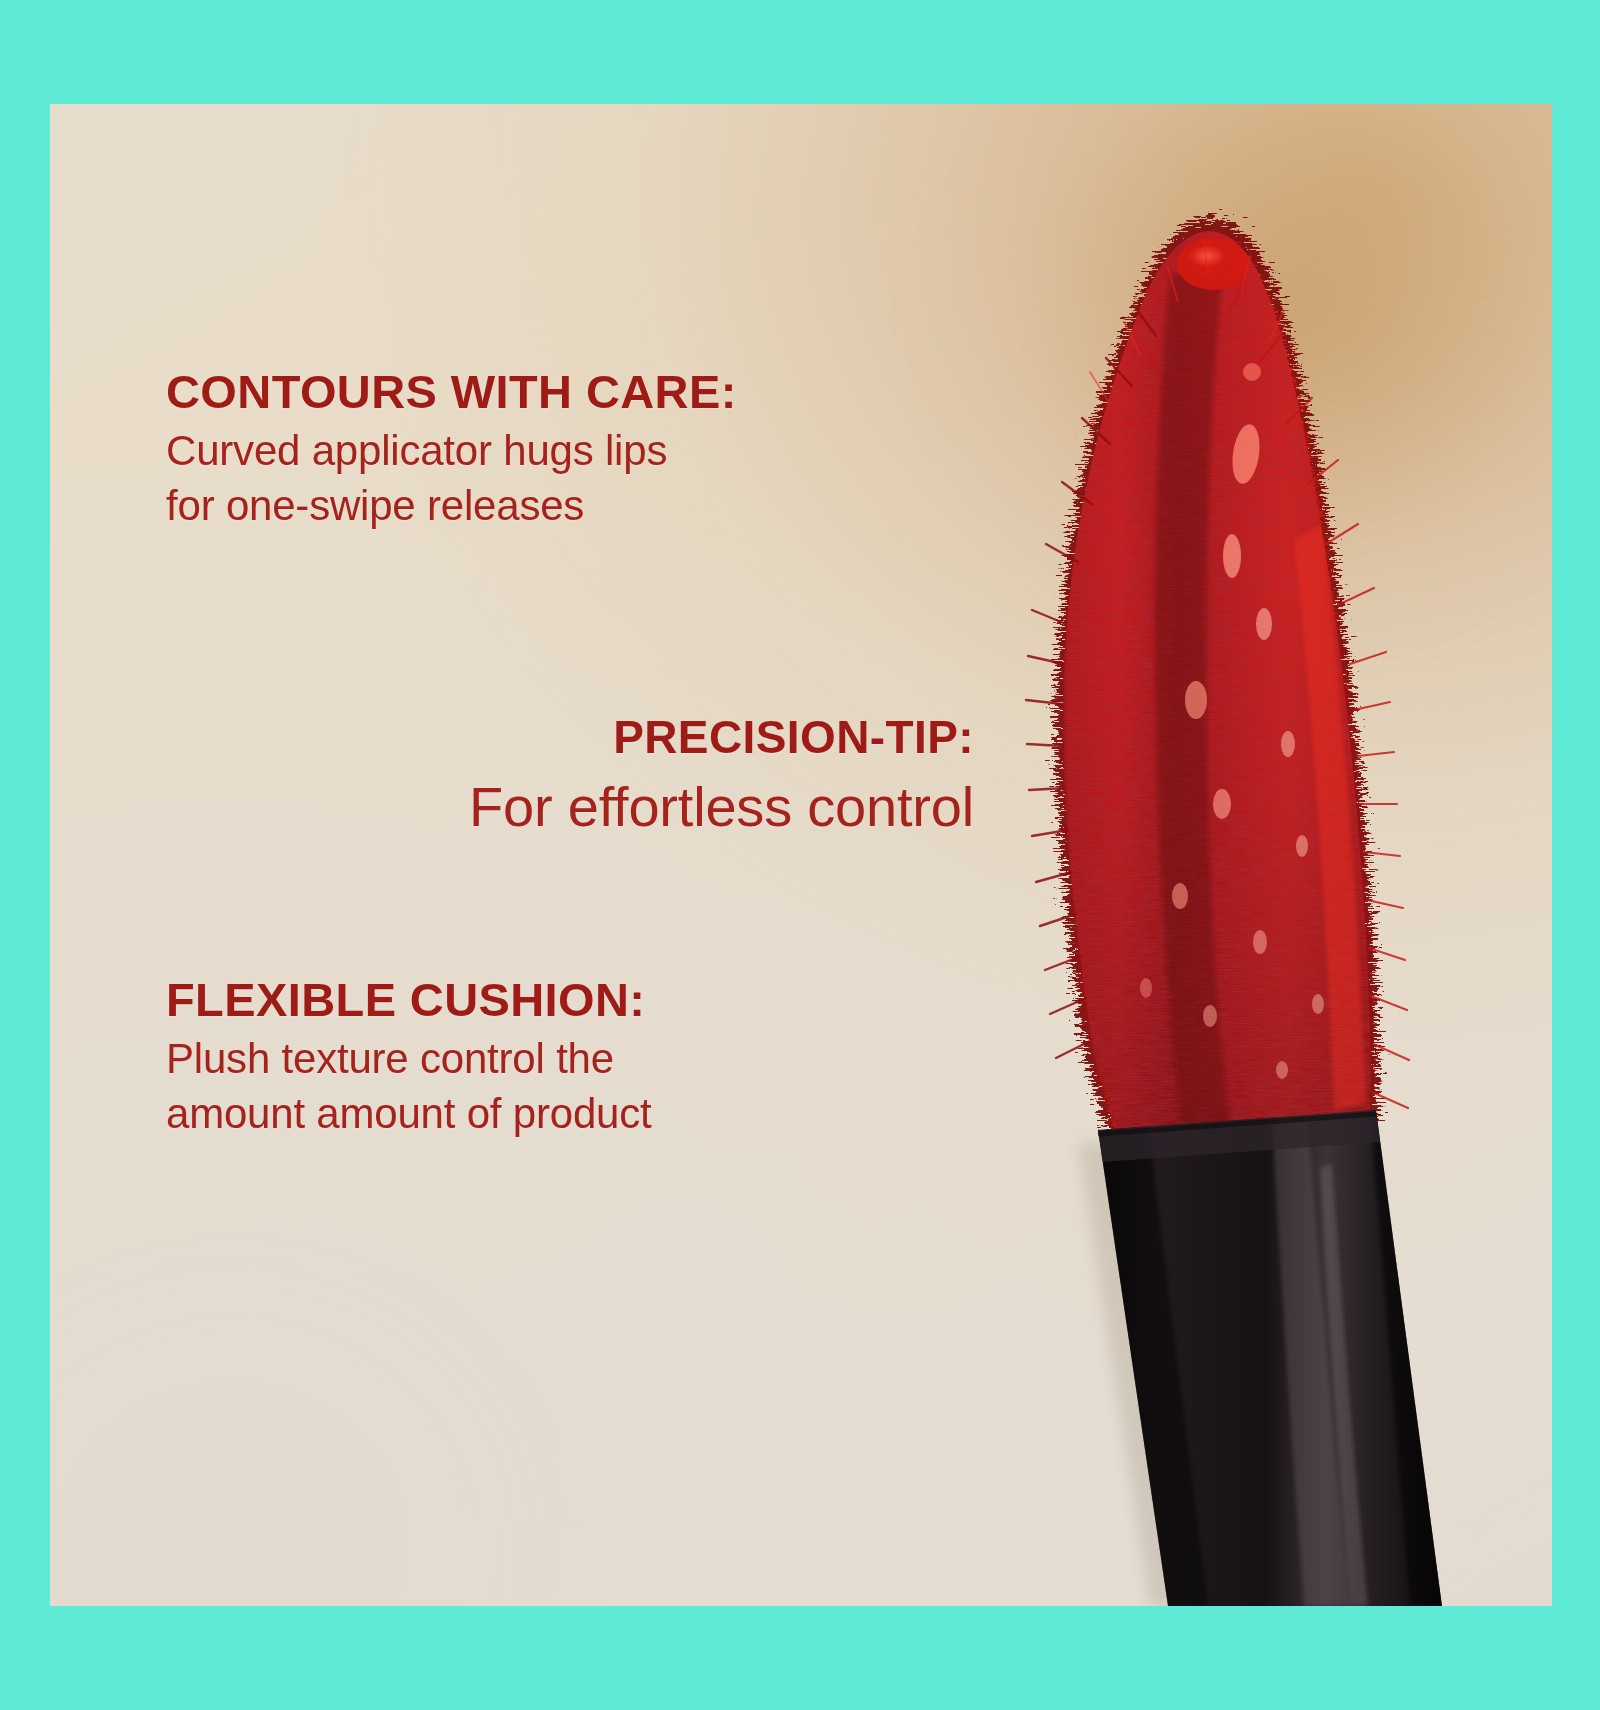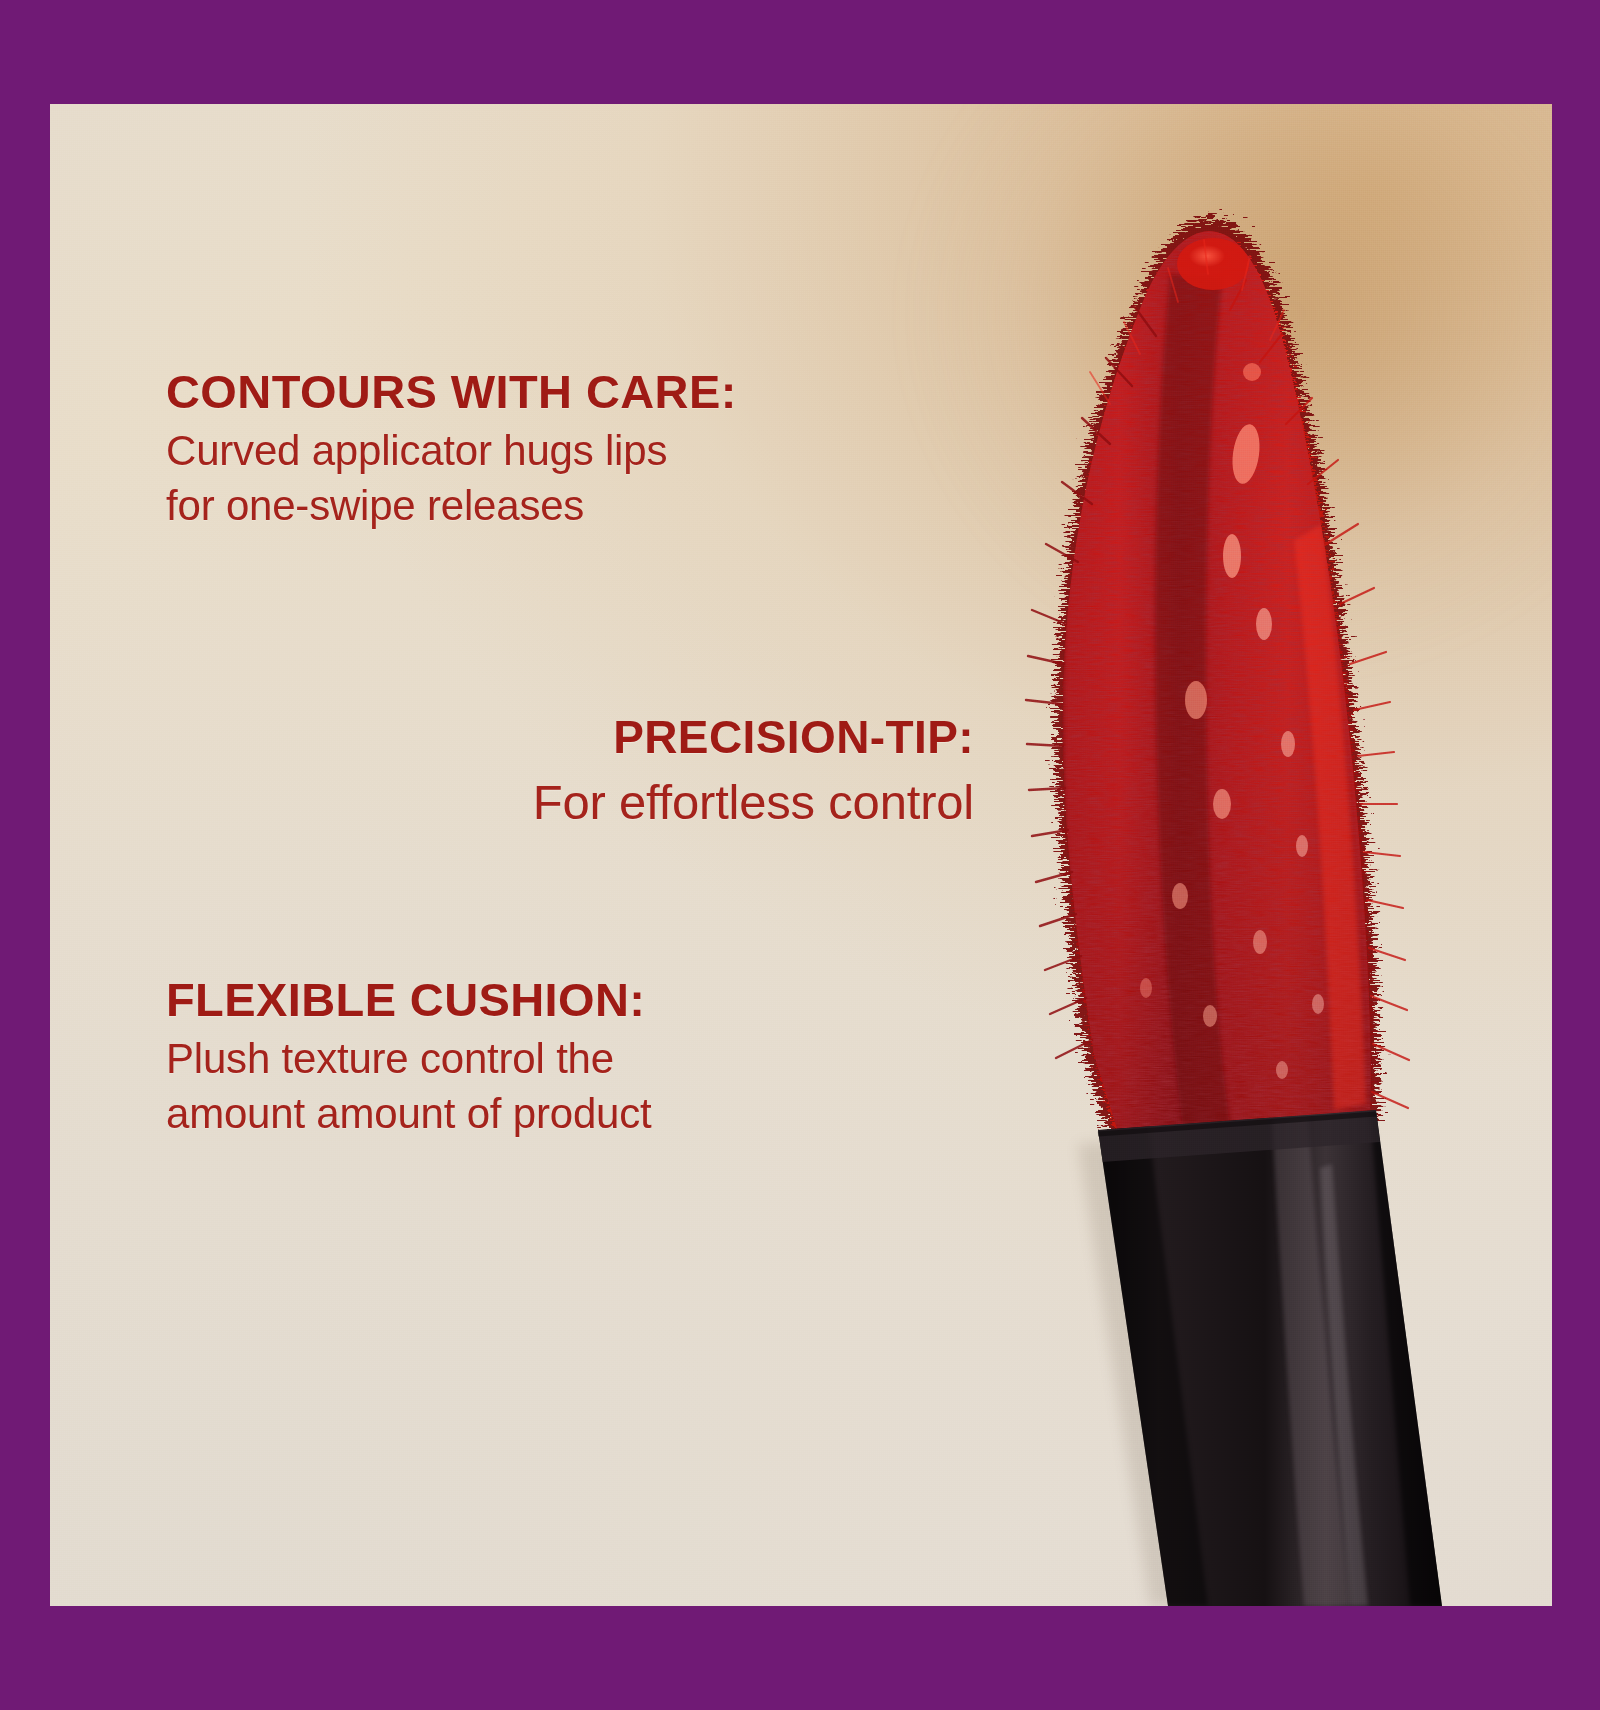"CONTOURS WITH CARE:" .canvas { background: #701a75 -> #5eead4 }
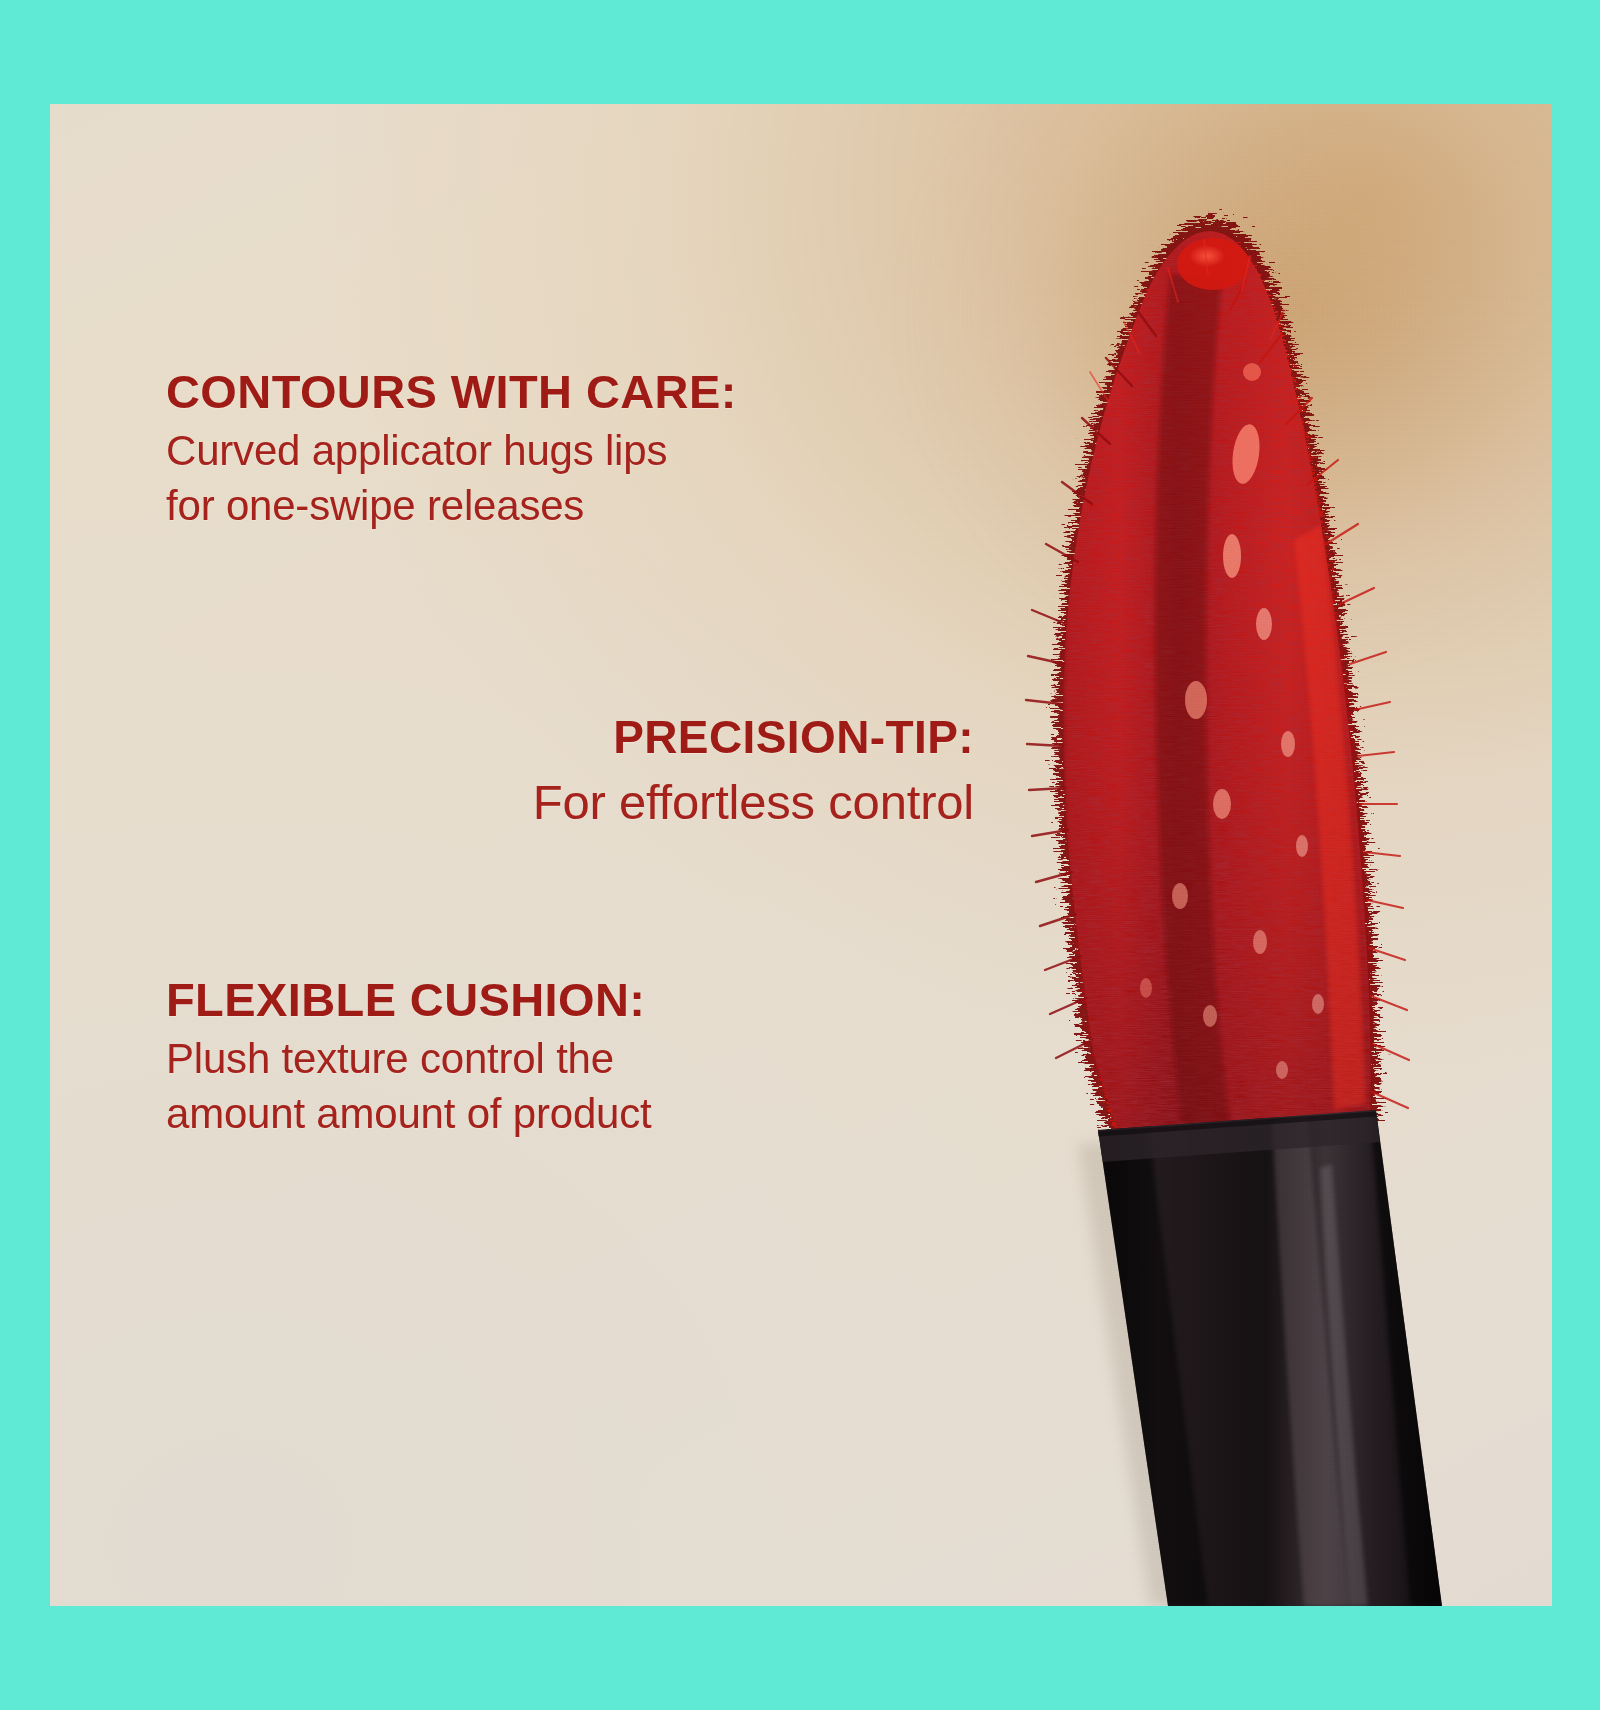"For effortless control" .block.b2 .body-line { font-size: 49px -> 56px }
